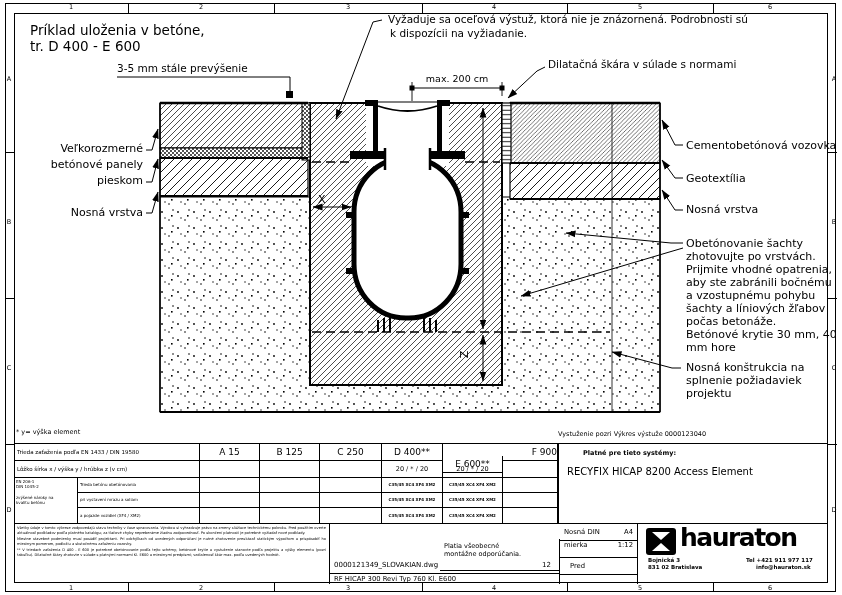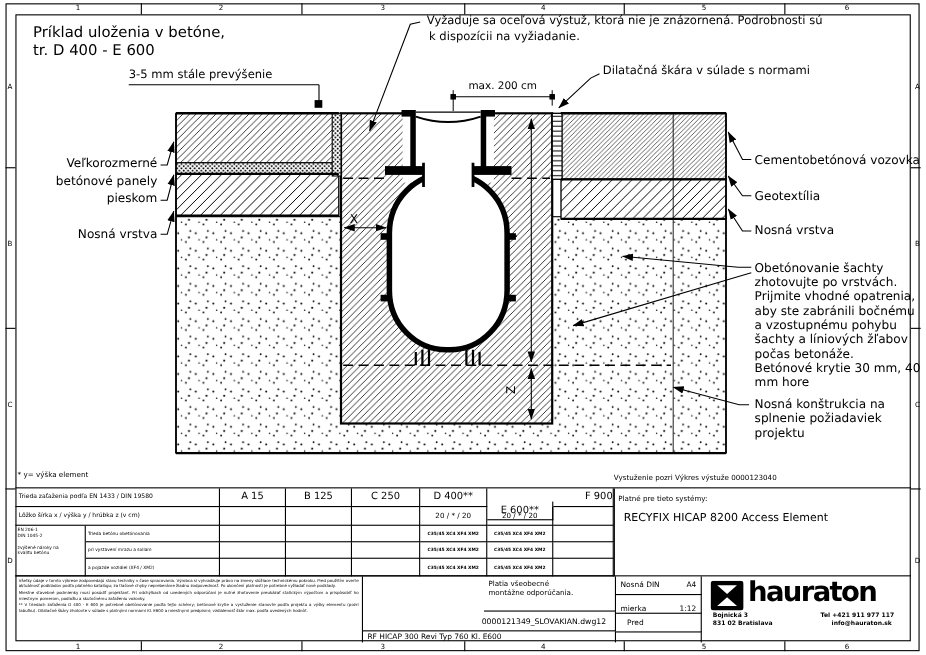"Platné pre tieto systémy:" div.t { font-weight: normal -> bold; left: 3px -> 24px }
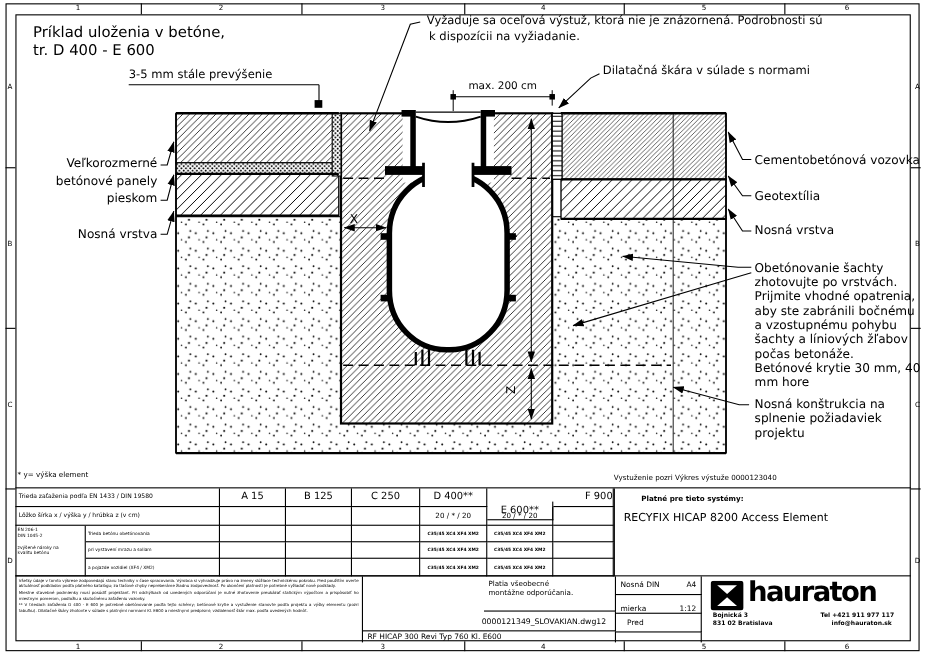"Platia všeobecné" div.cell { top: 0 -> 15px }
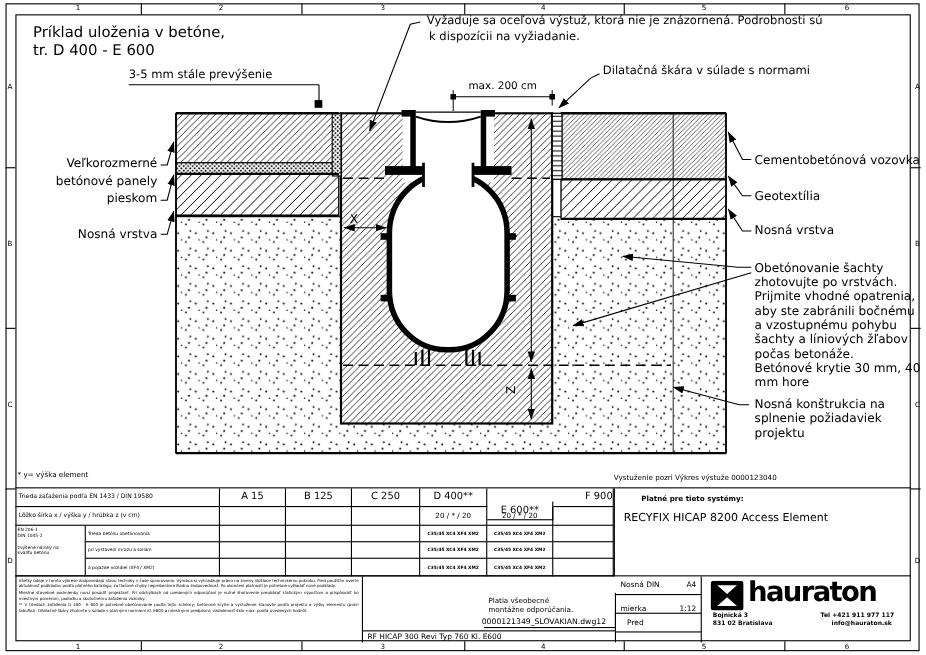"mierka" div.cell { align-items: flex-end -> flex-start }
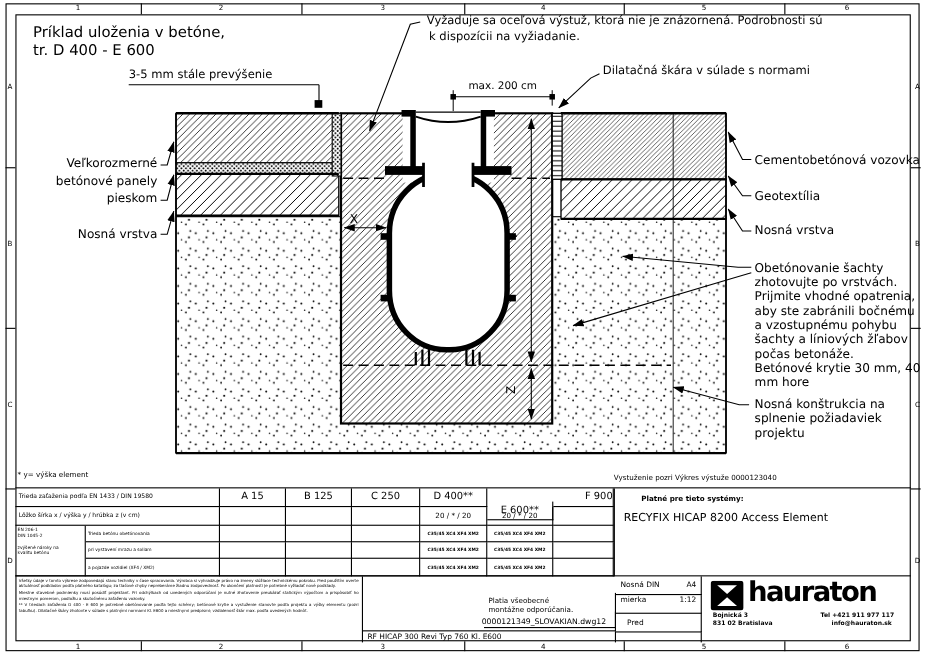"0000121349_SLOVAKIAN.dwg" div.cell { justify-content: flex-end -> space-between }
